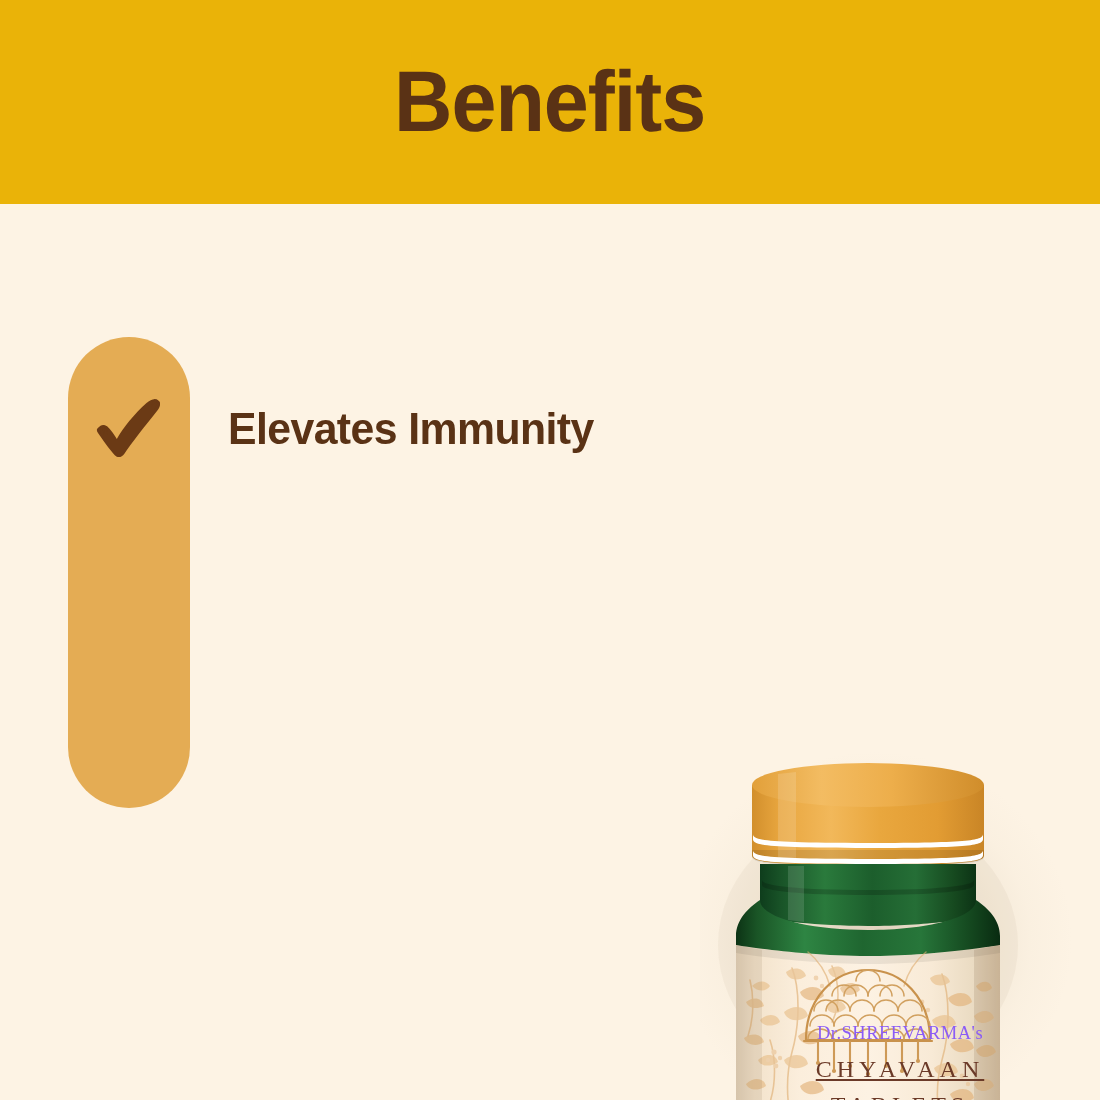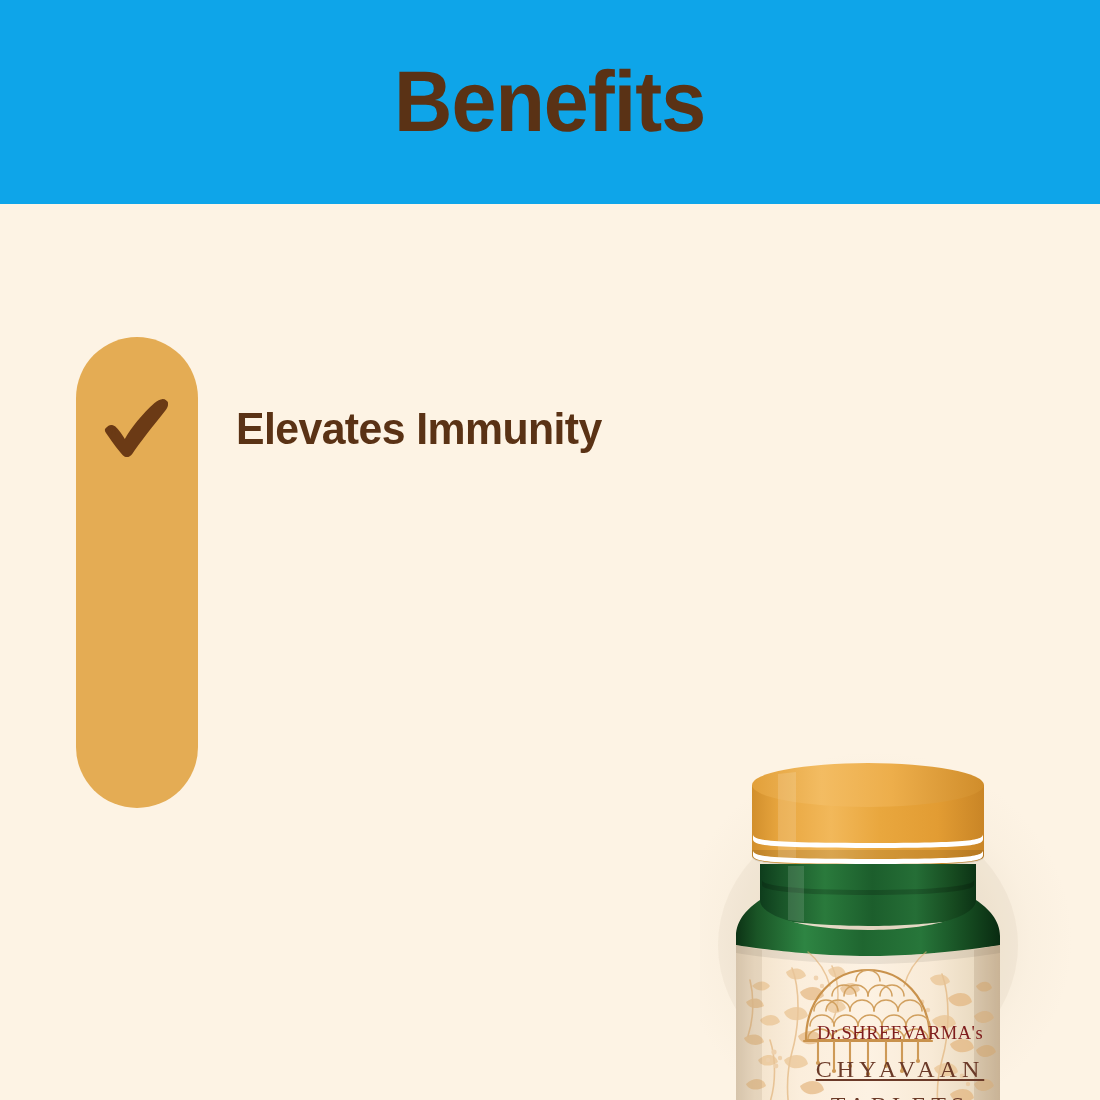"Benefits" #header-banner { background: #0ea5e9 -> #eab308 }
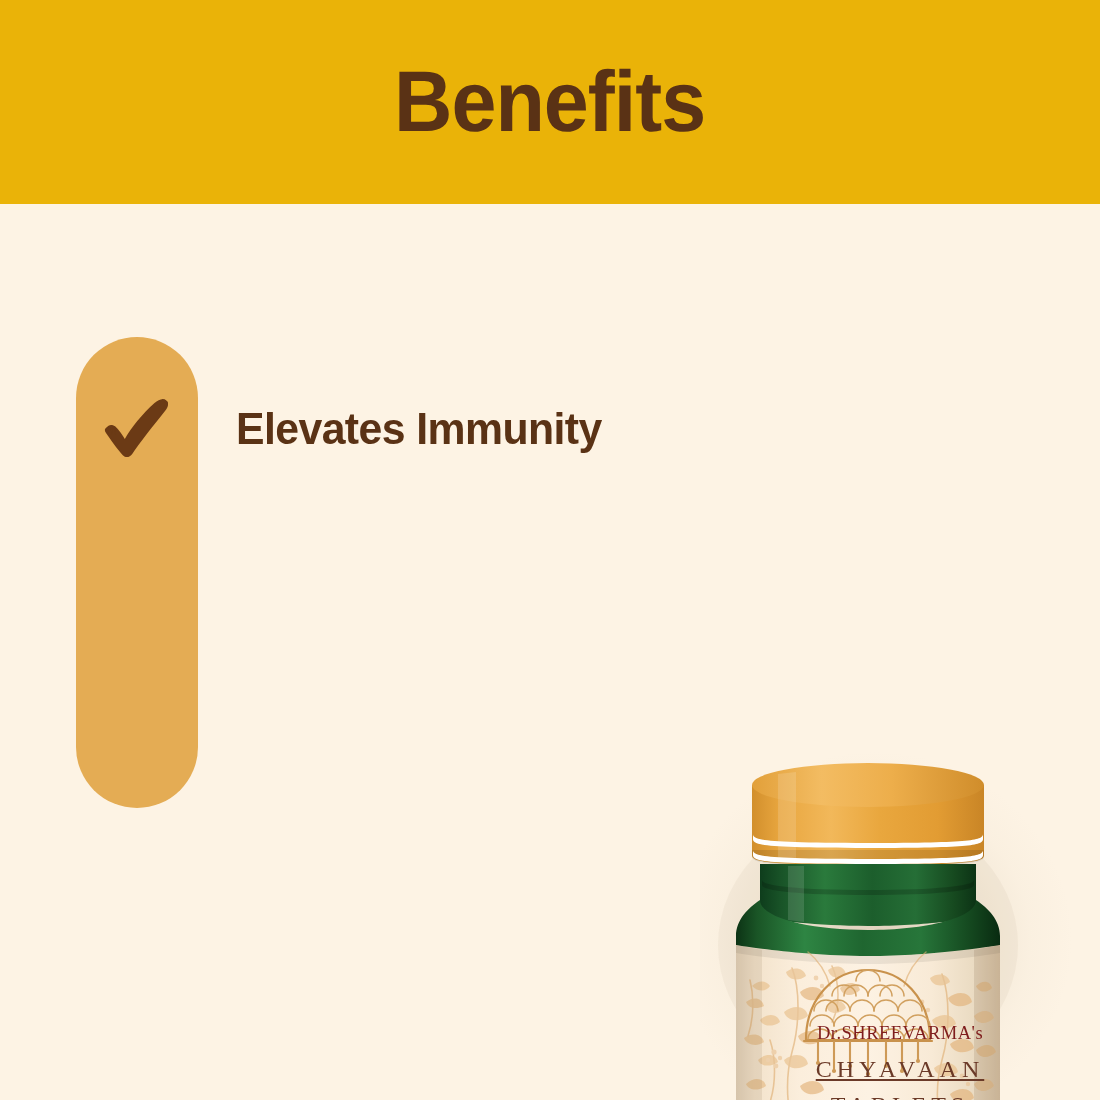"Elevates Immunity" #benefits-section { left: 8px -> 0 }
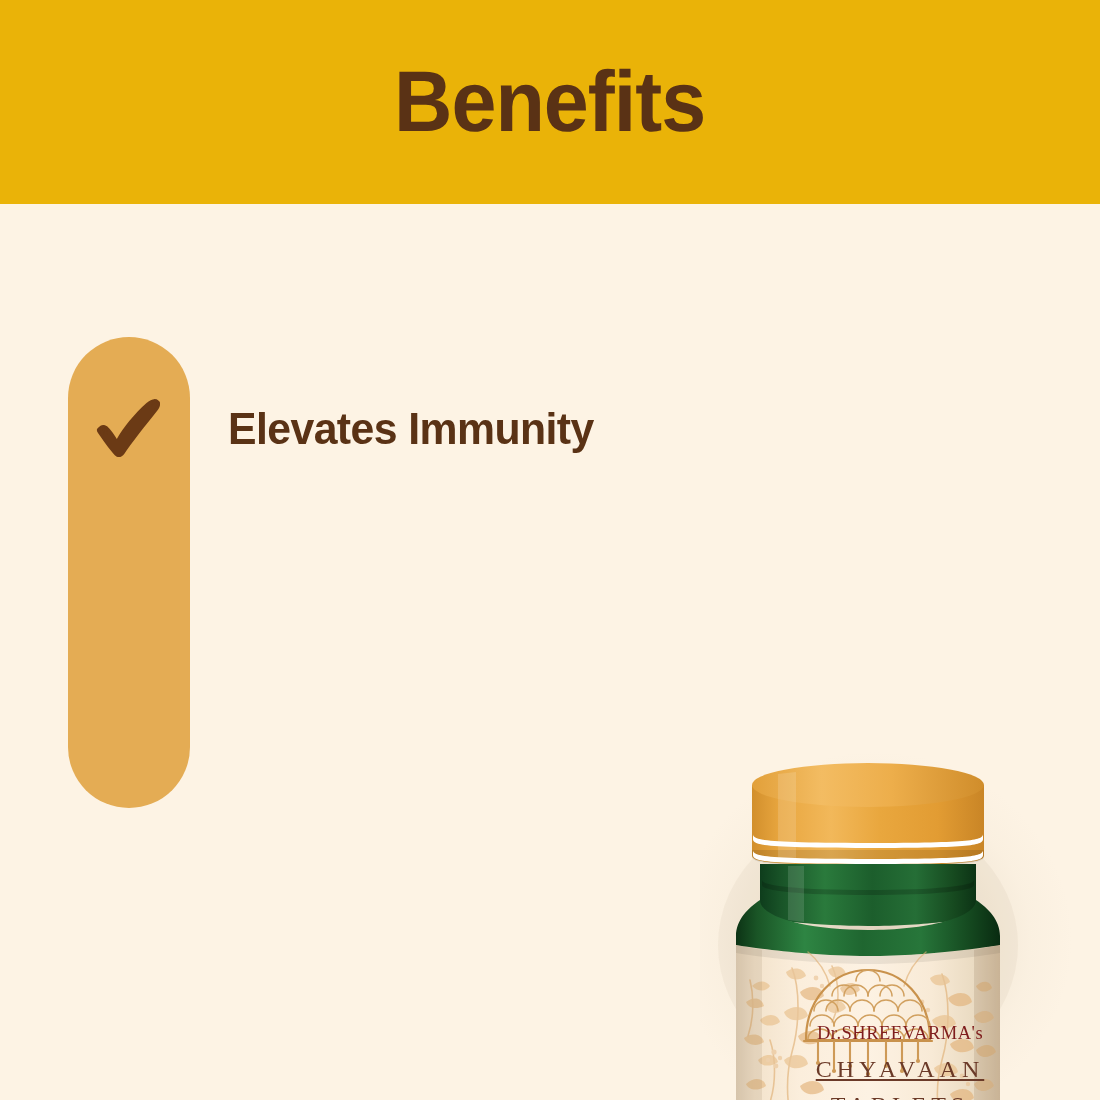"Dr.SHREEVARMA's" .label-brand { color: #7f1d1d -> #8b5cf6 }
